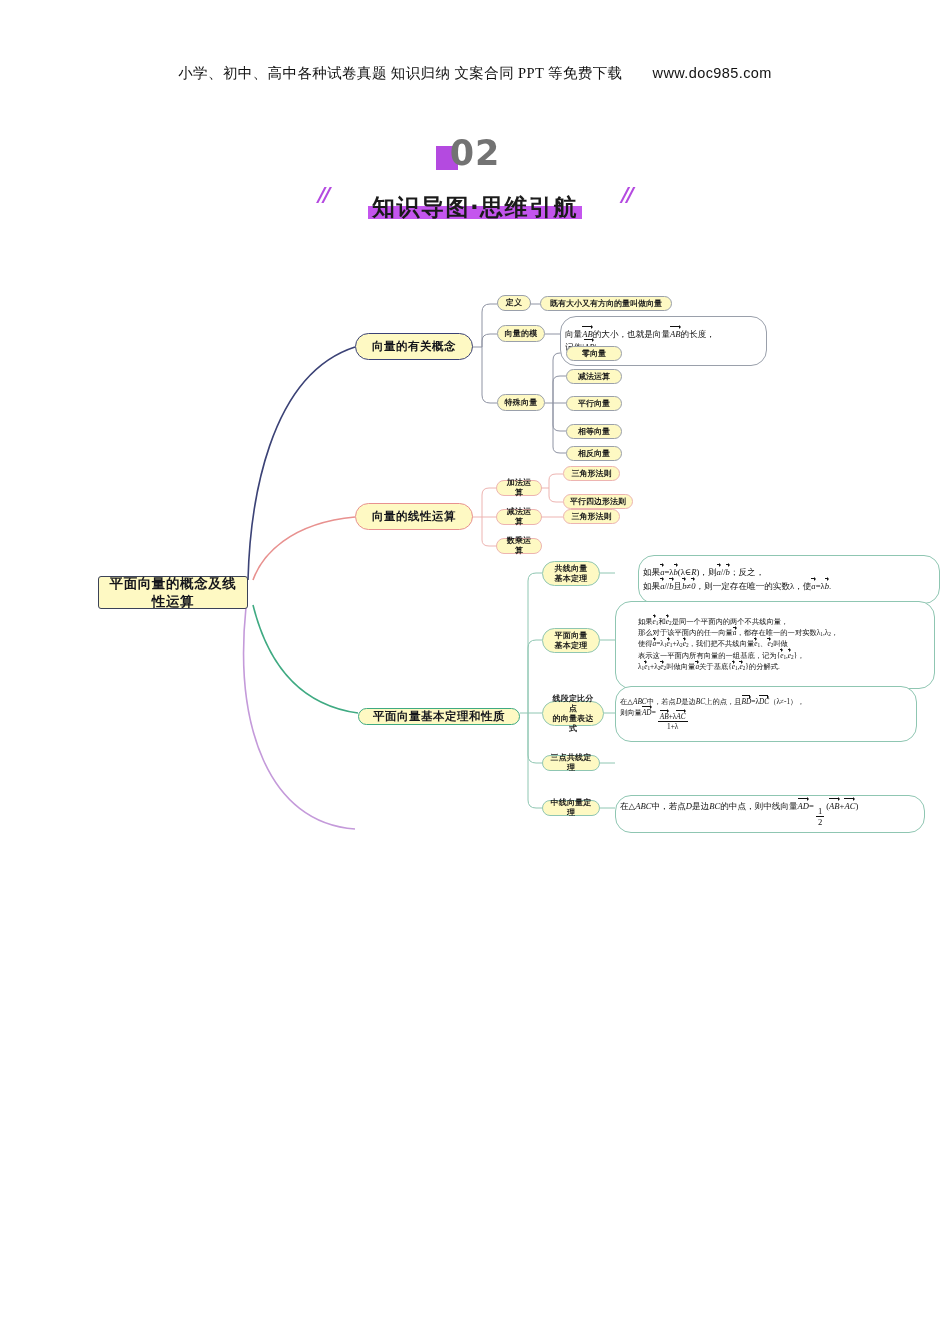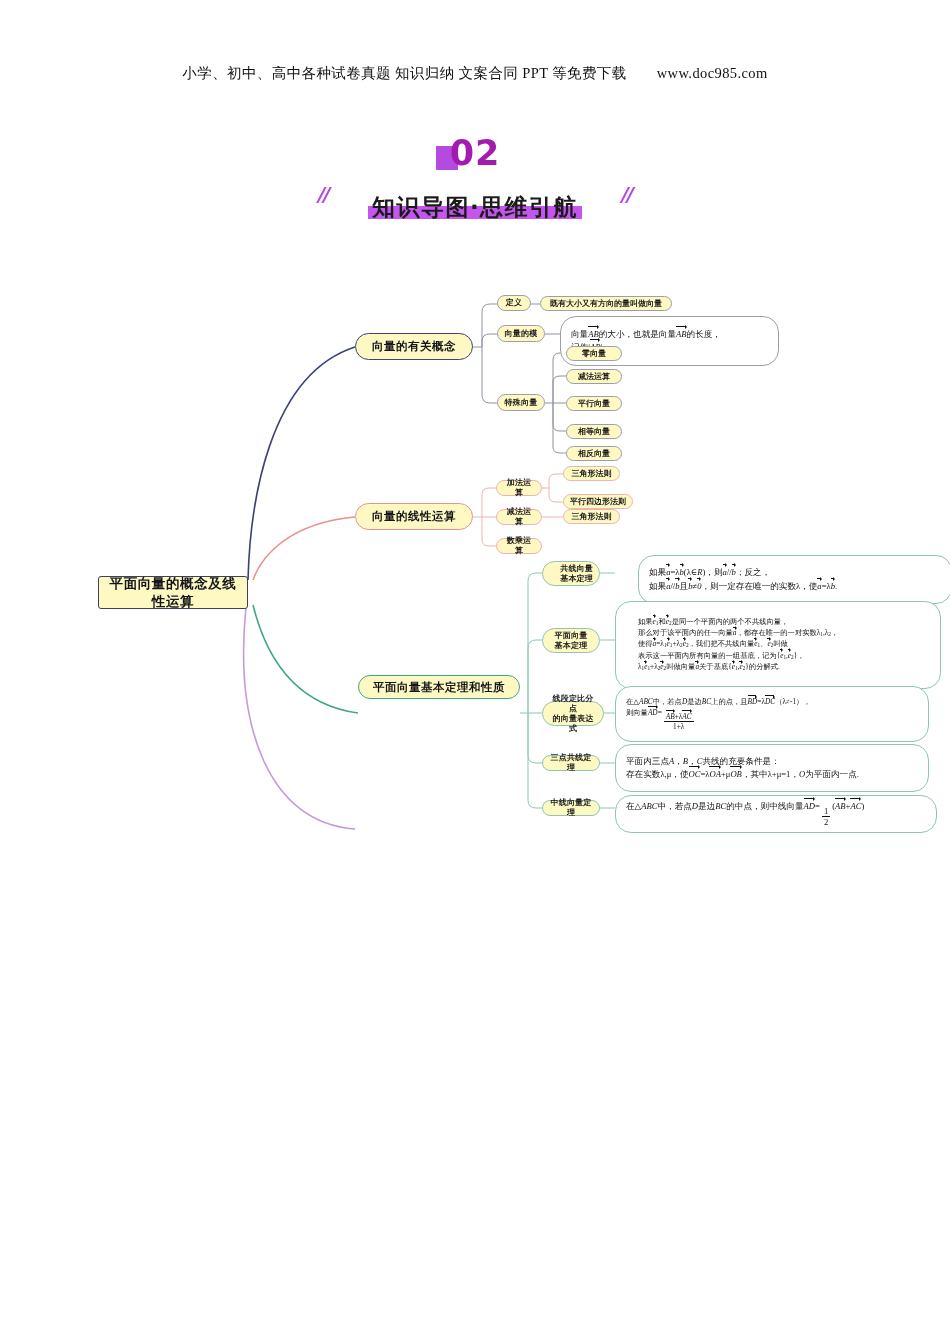"www.doc985.com" .site-header .url { font-family: Liberation Serif, serif -> Liberation Sans, sans-serif }
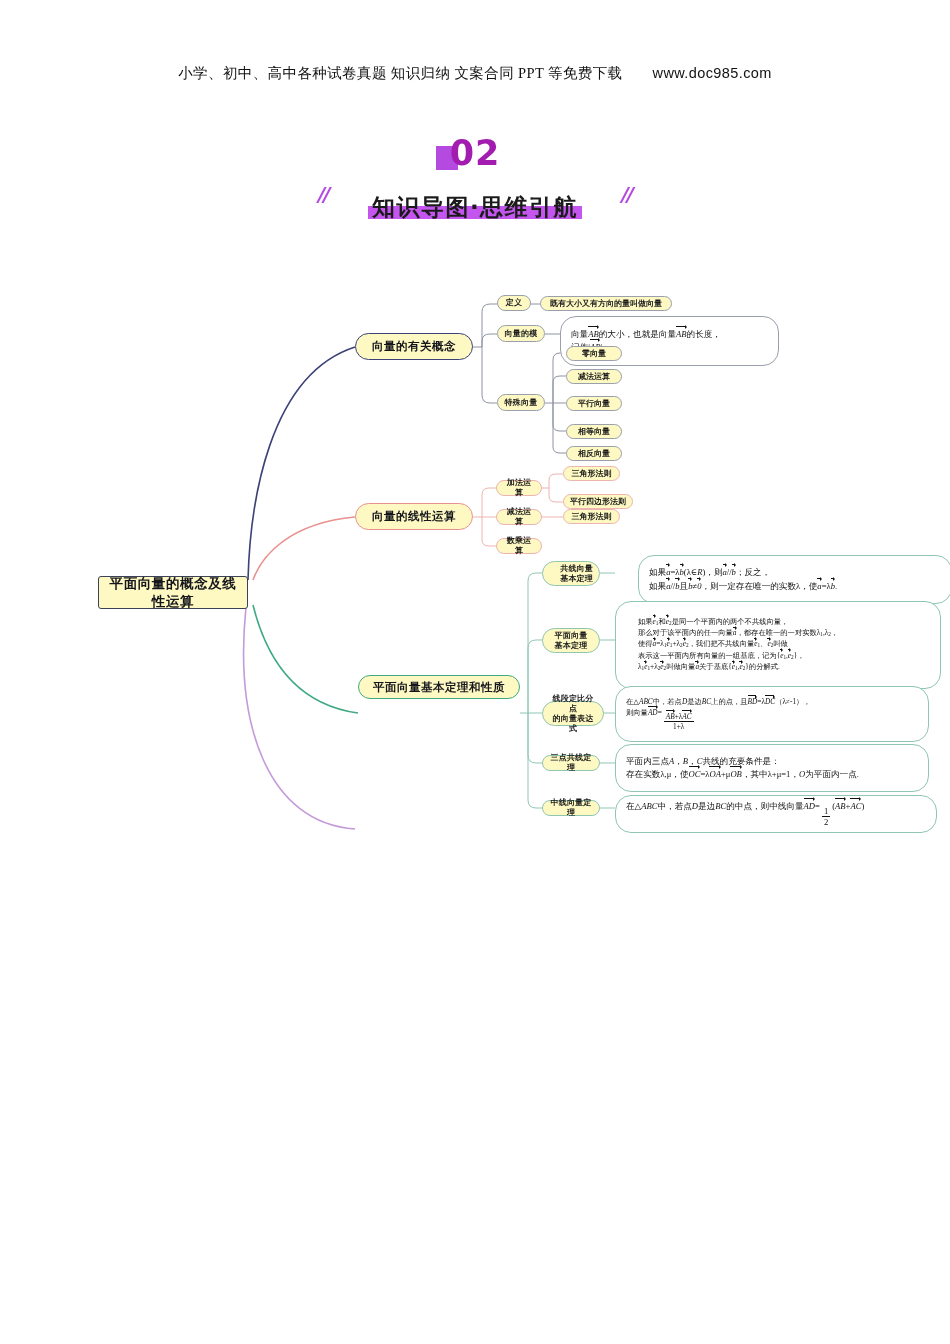"02" .num-text { color: #a21caf -> #737373 }
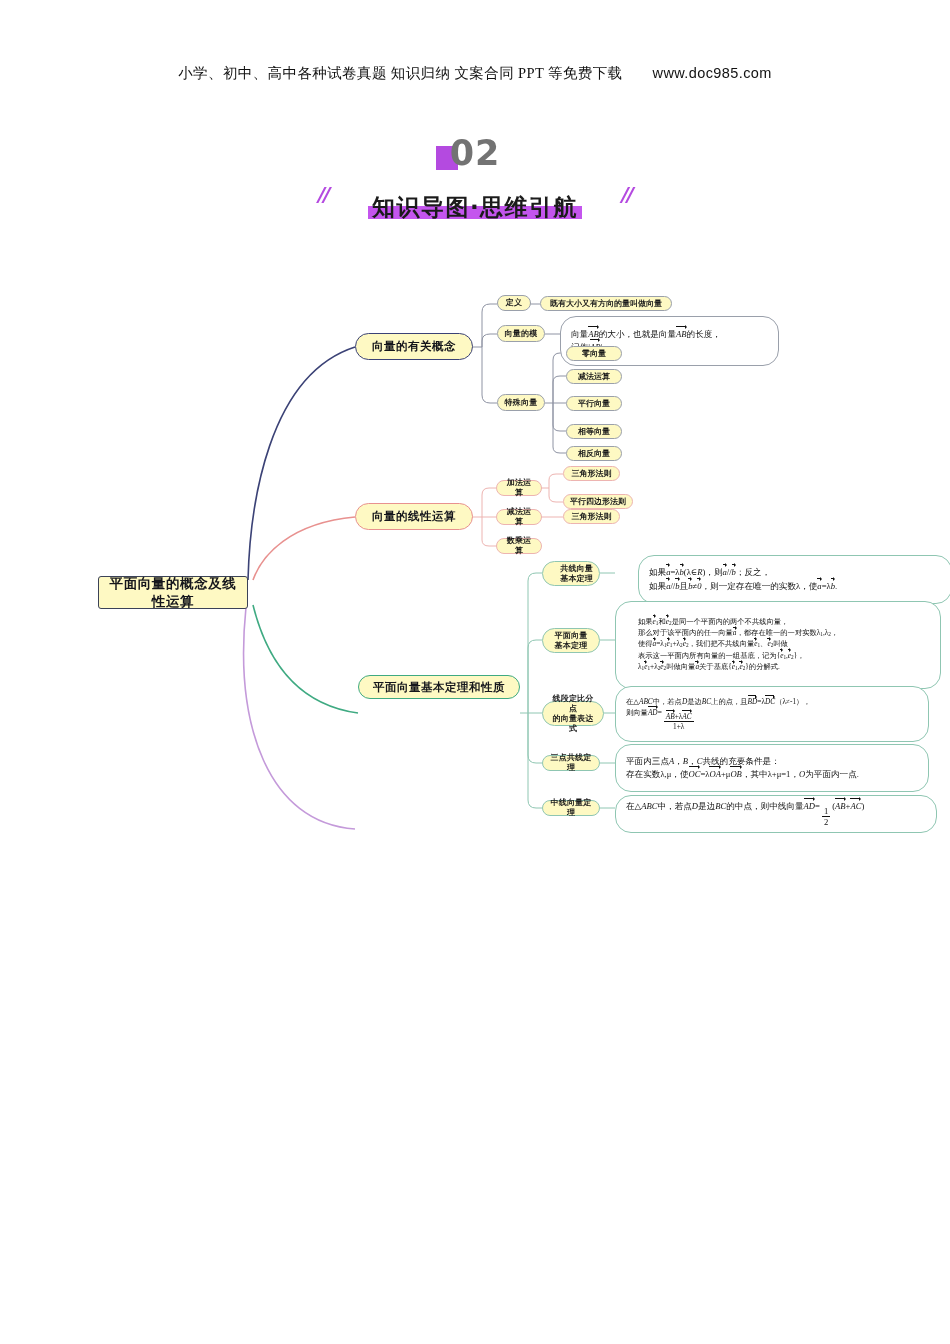"向量AB的大小，也就是向量AB的长度，" .info { padding: 5px 10px -> 5px 4px }
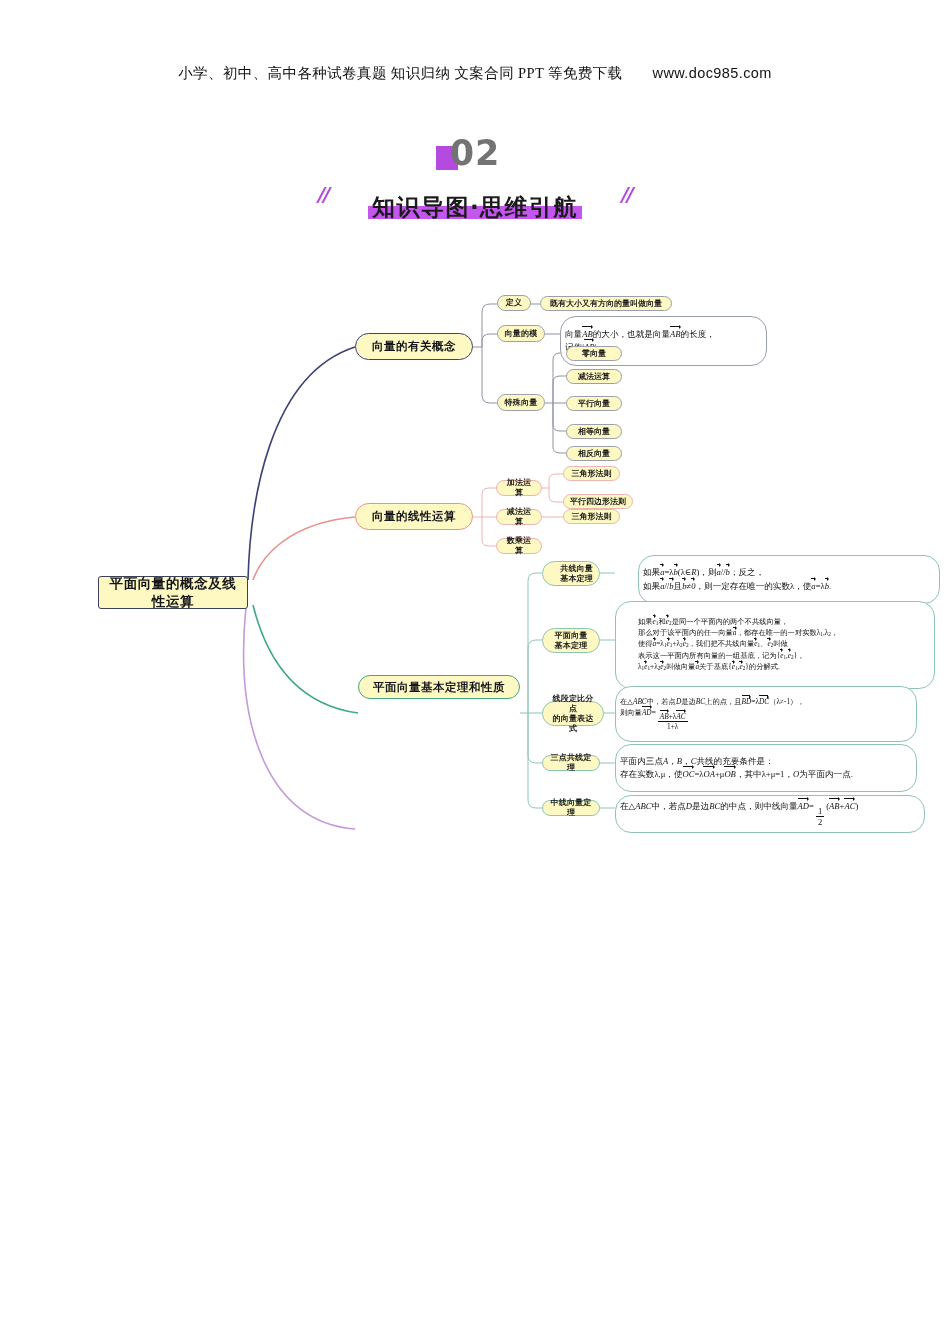"共线向量" div.node { align-items: flex-end -> none }
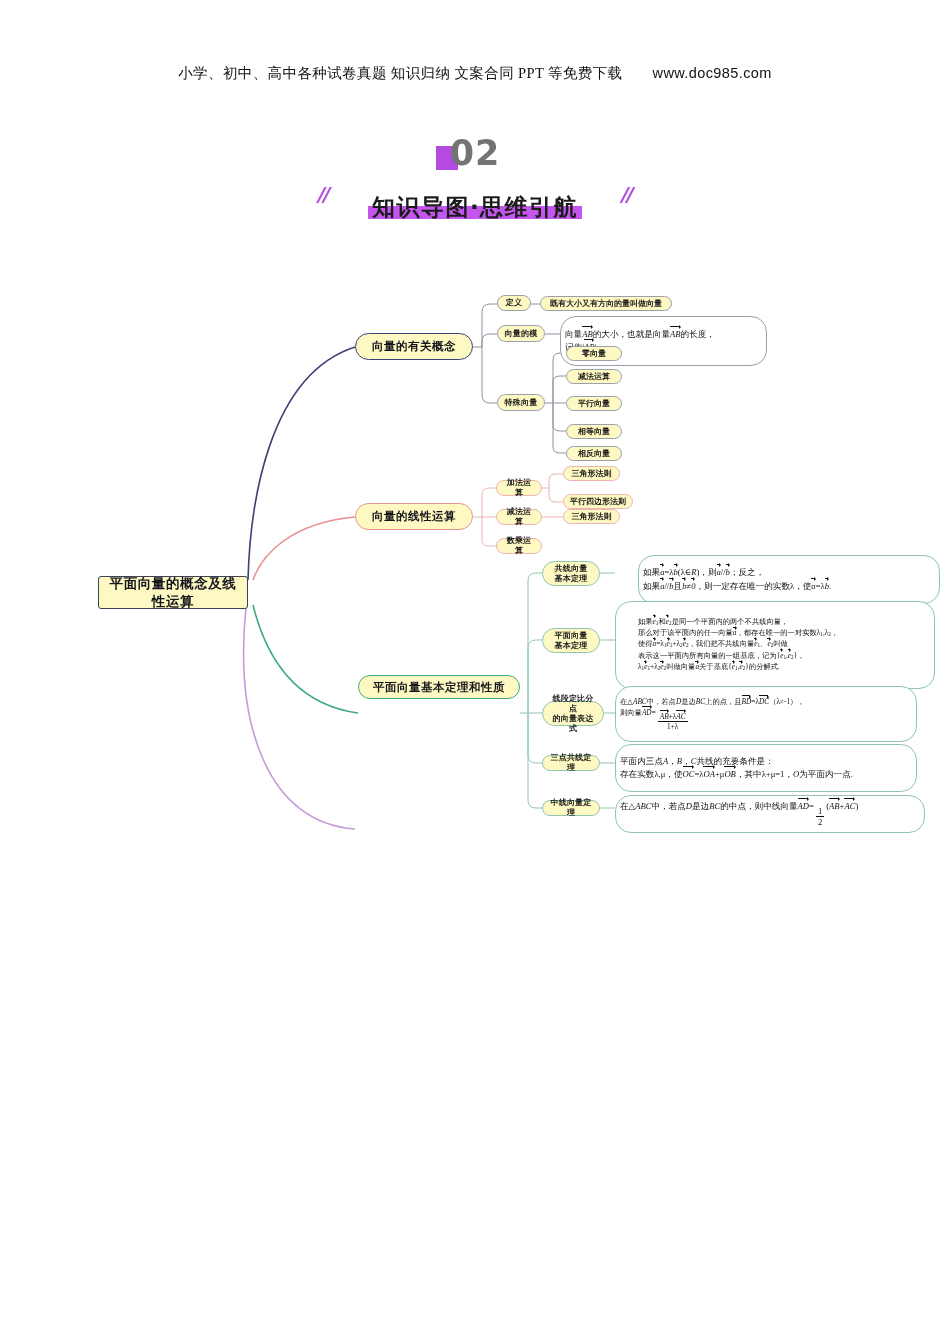"平面向量基本定理和性质" div.node { height: 24px -> 17px; top: 420px -> 453px }
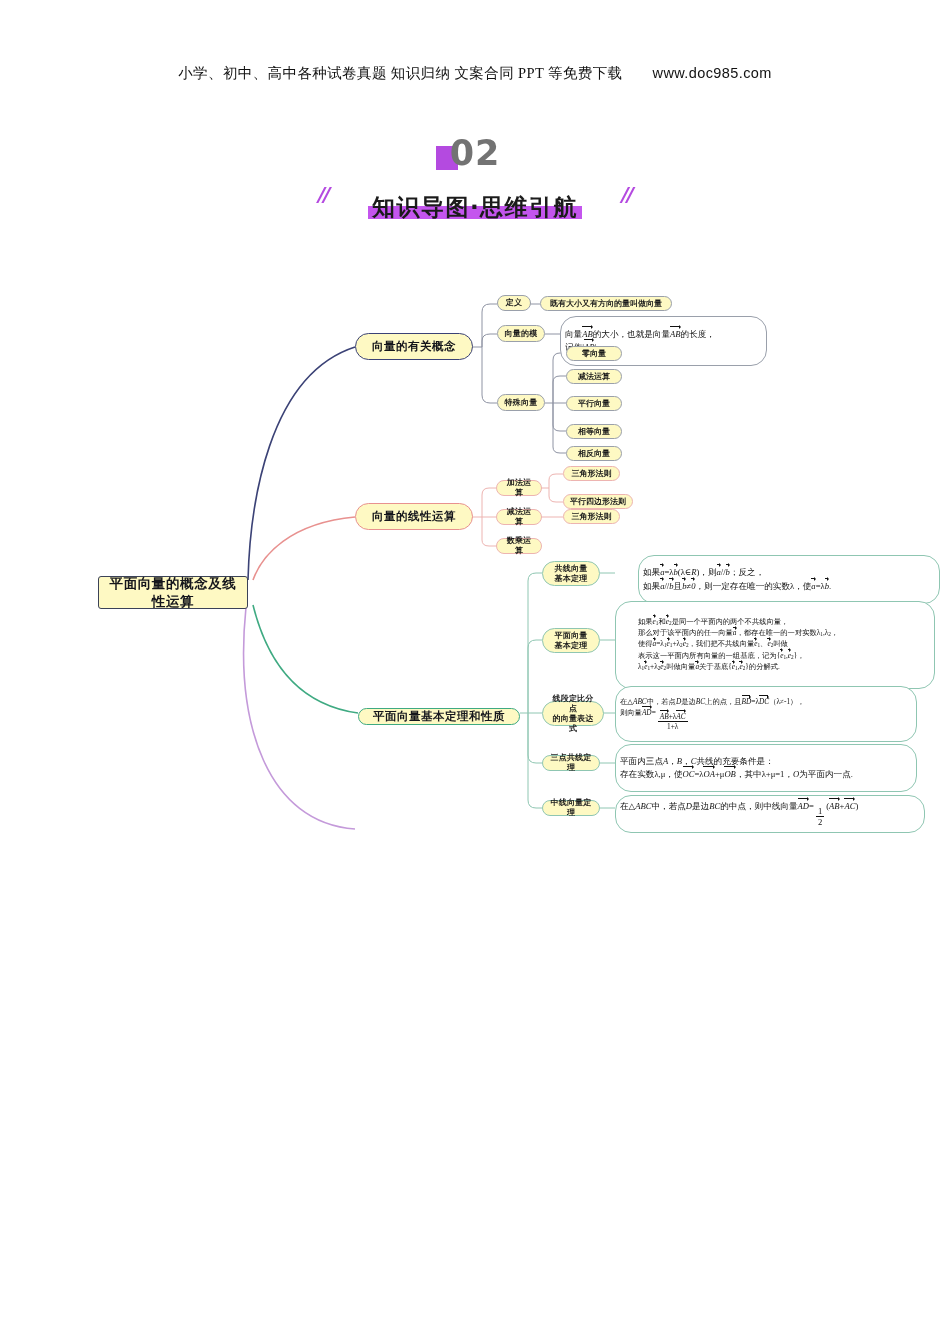"平面内三点A，B，C共线的充要条件是：" div.info { html: <div> <span>平面内三点<i>A</i>，<i>B</i>，<i>C</i>共线的充要条件是：</span> <span>存在实数λ,μ，使<i>OC</i>=λ<i>OA</i>+μ<i>OB</i>，其中λ+μ=1，<i>O</i>为平面内一点.</span> </div> -> none }
